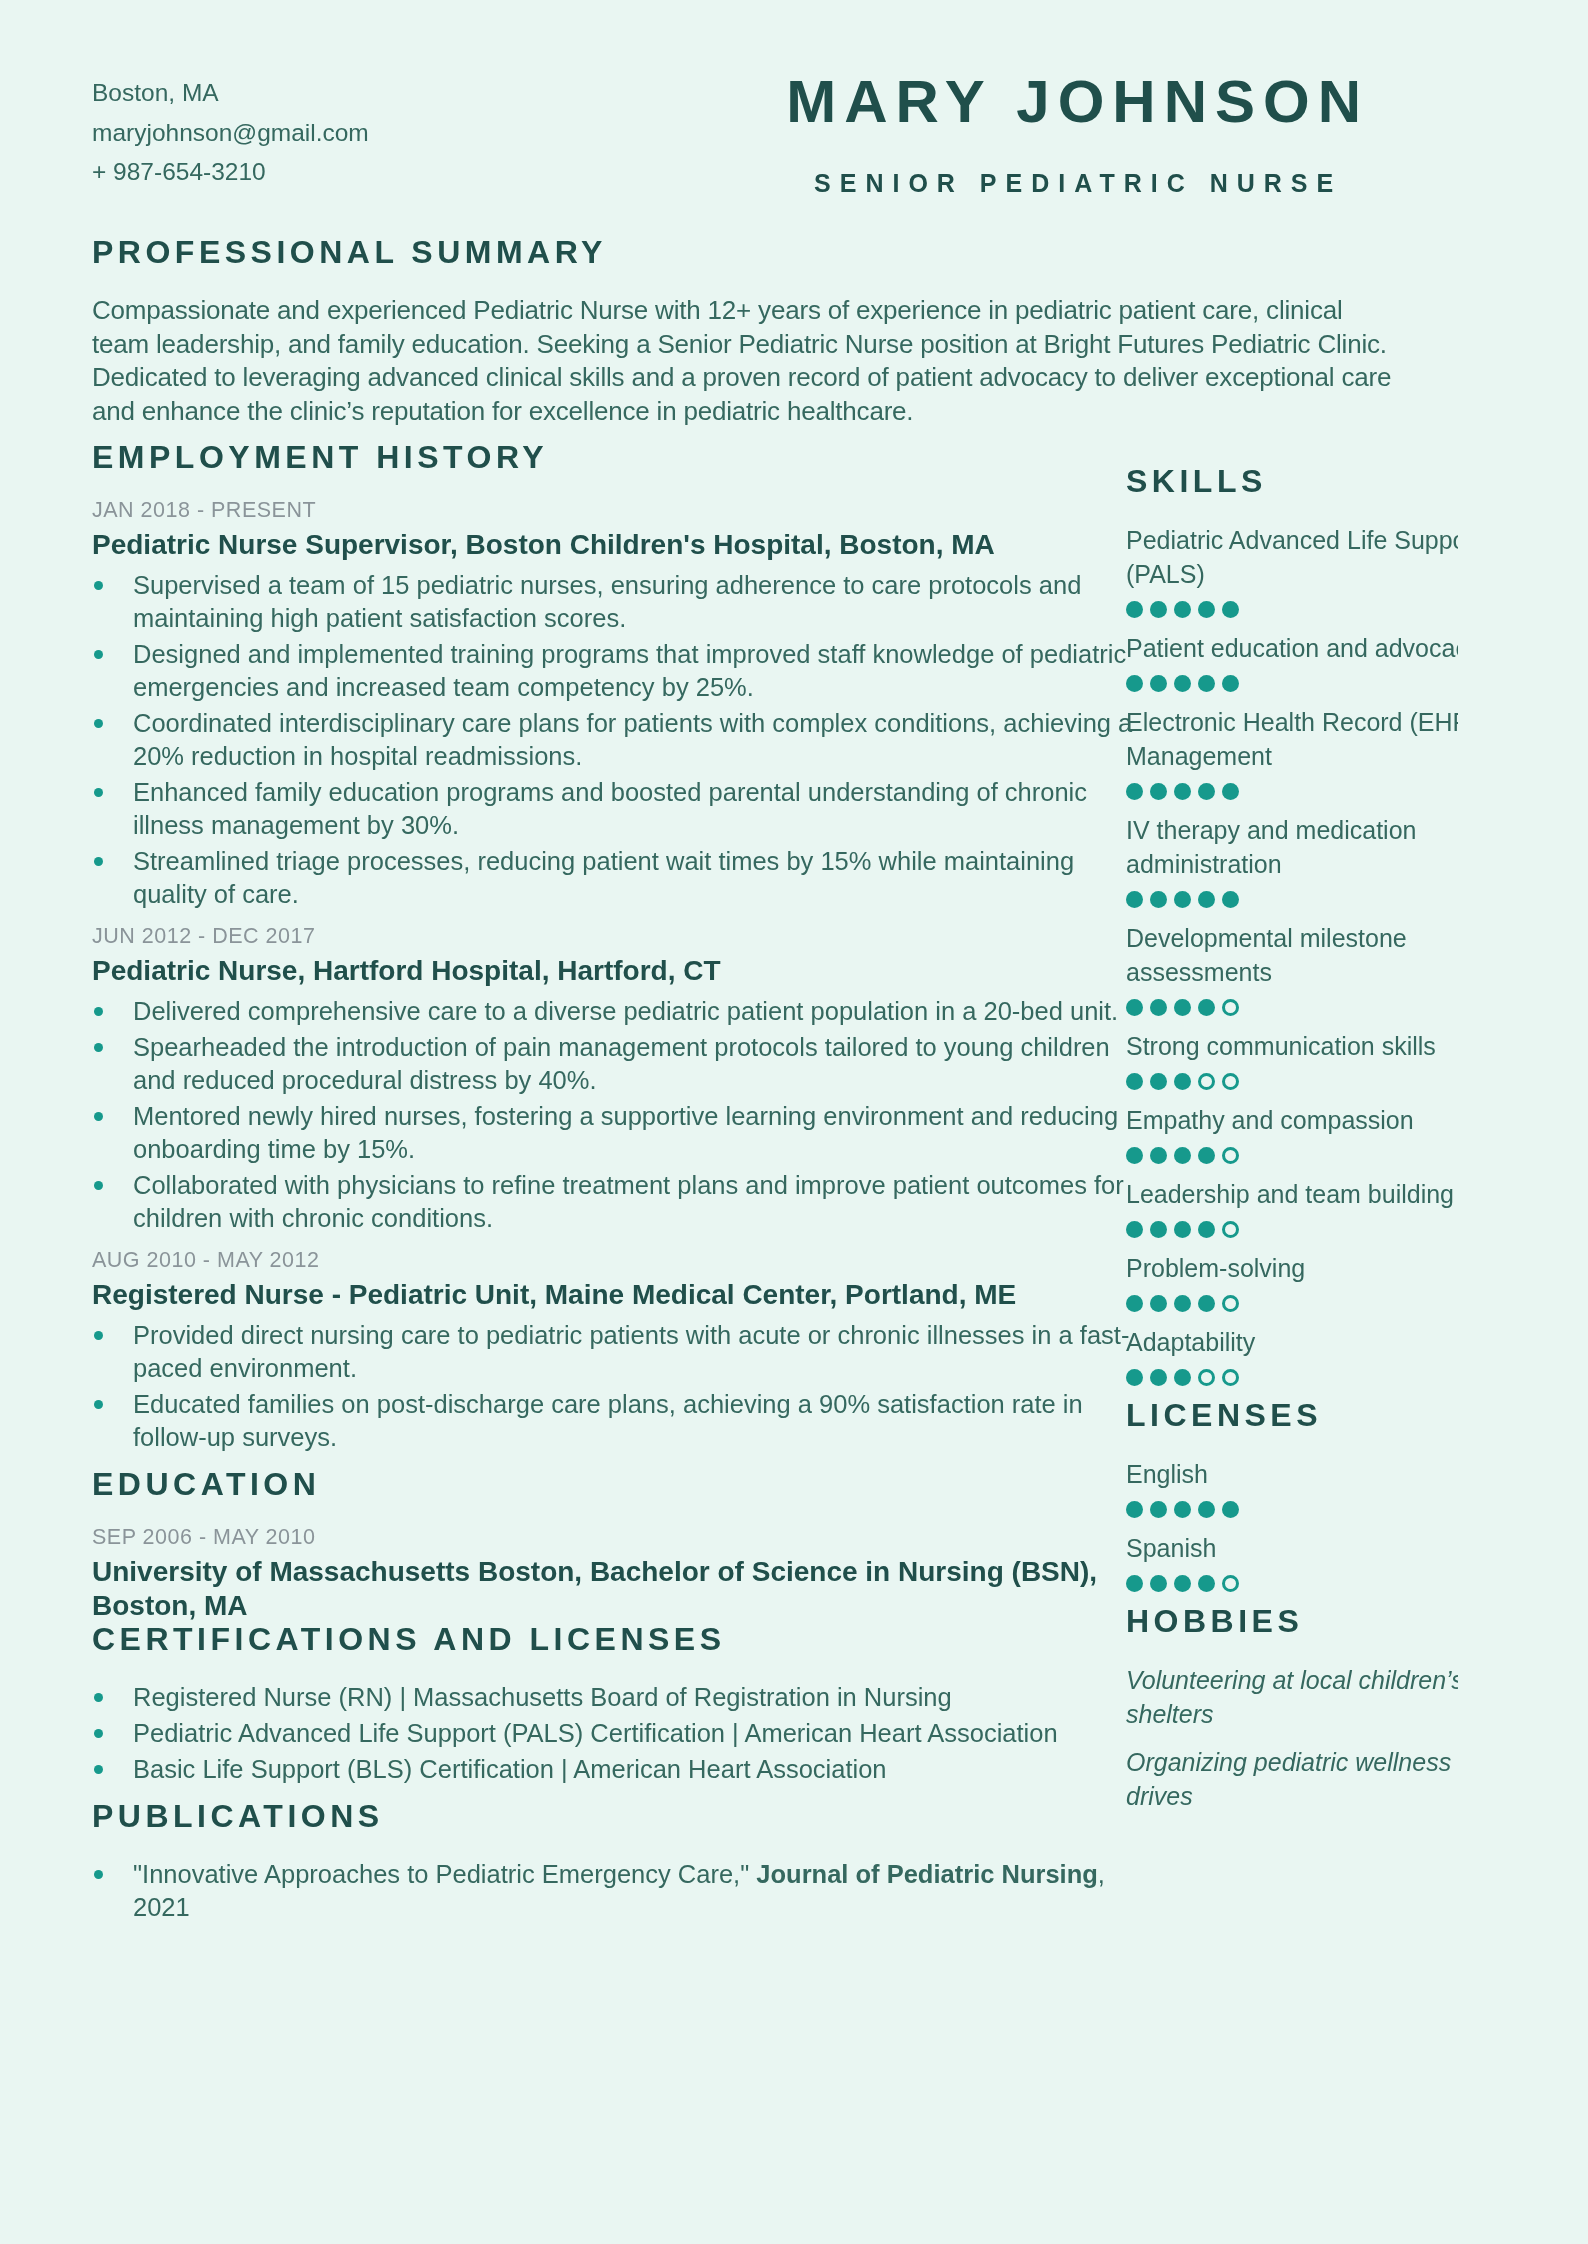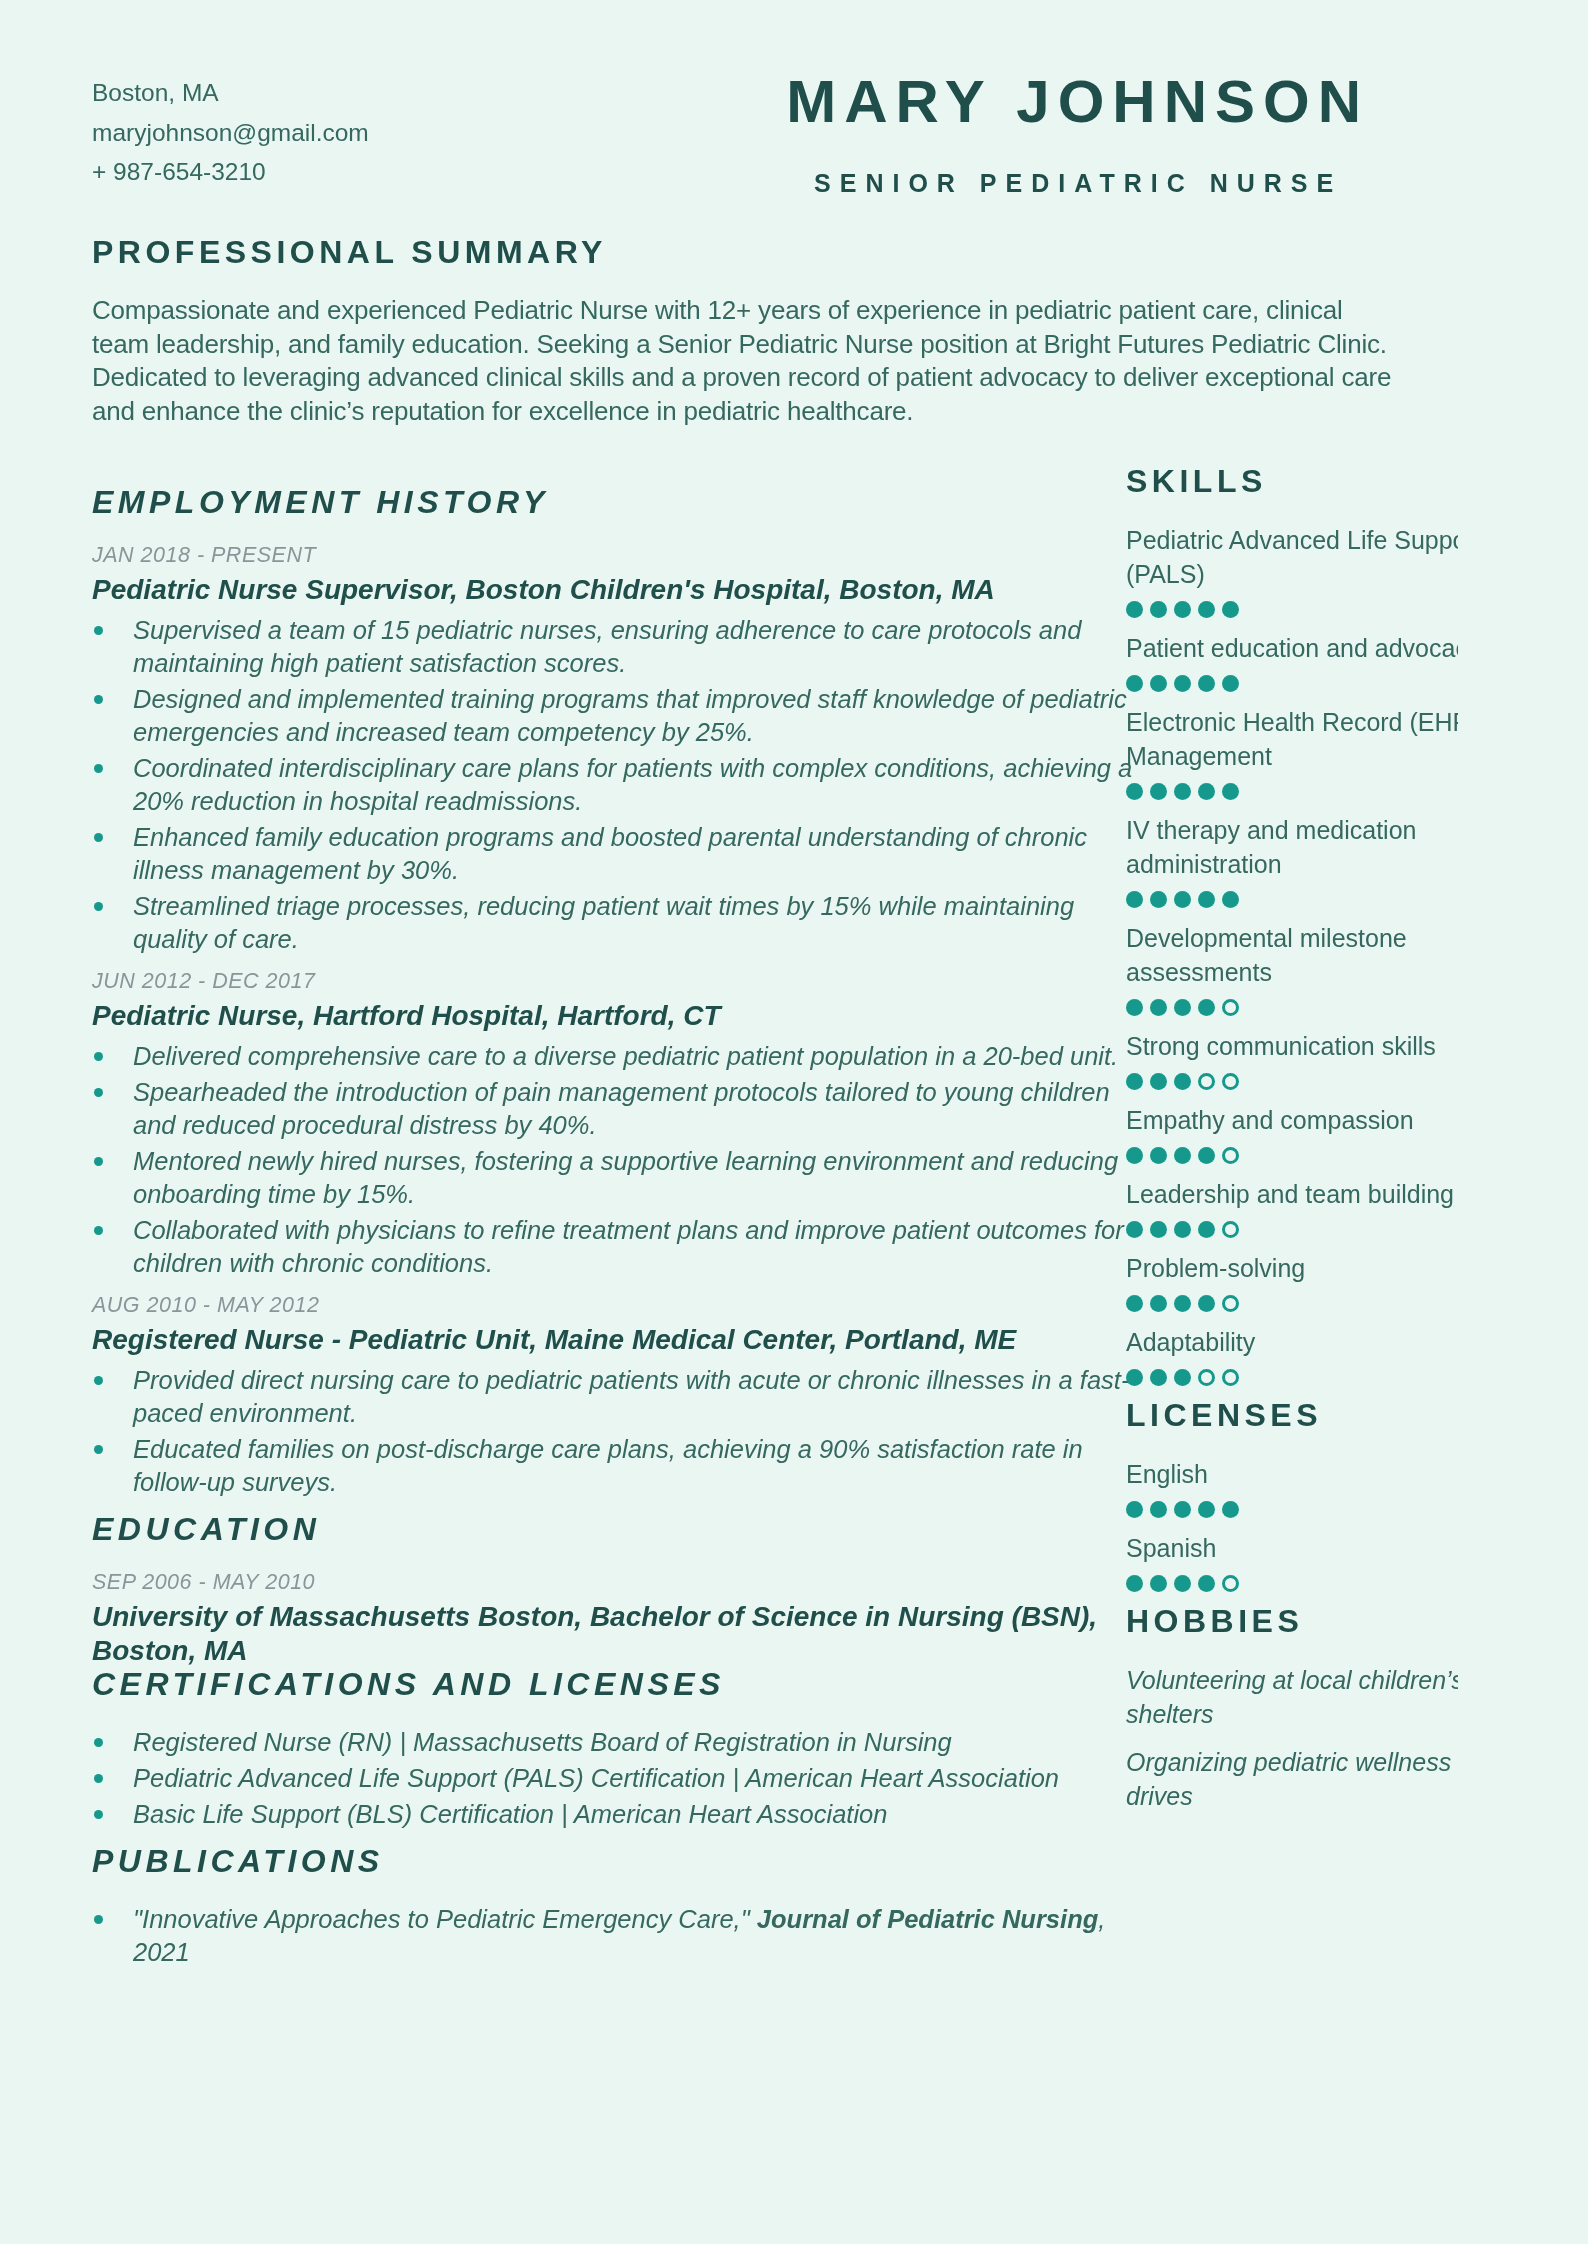"EMPLOYMENT HISTORY" .col-left { font-style: italic -> none; top: 486px -> 441px }
